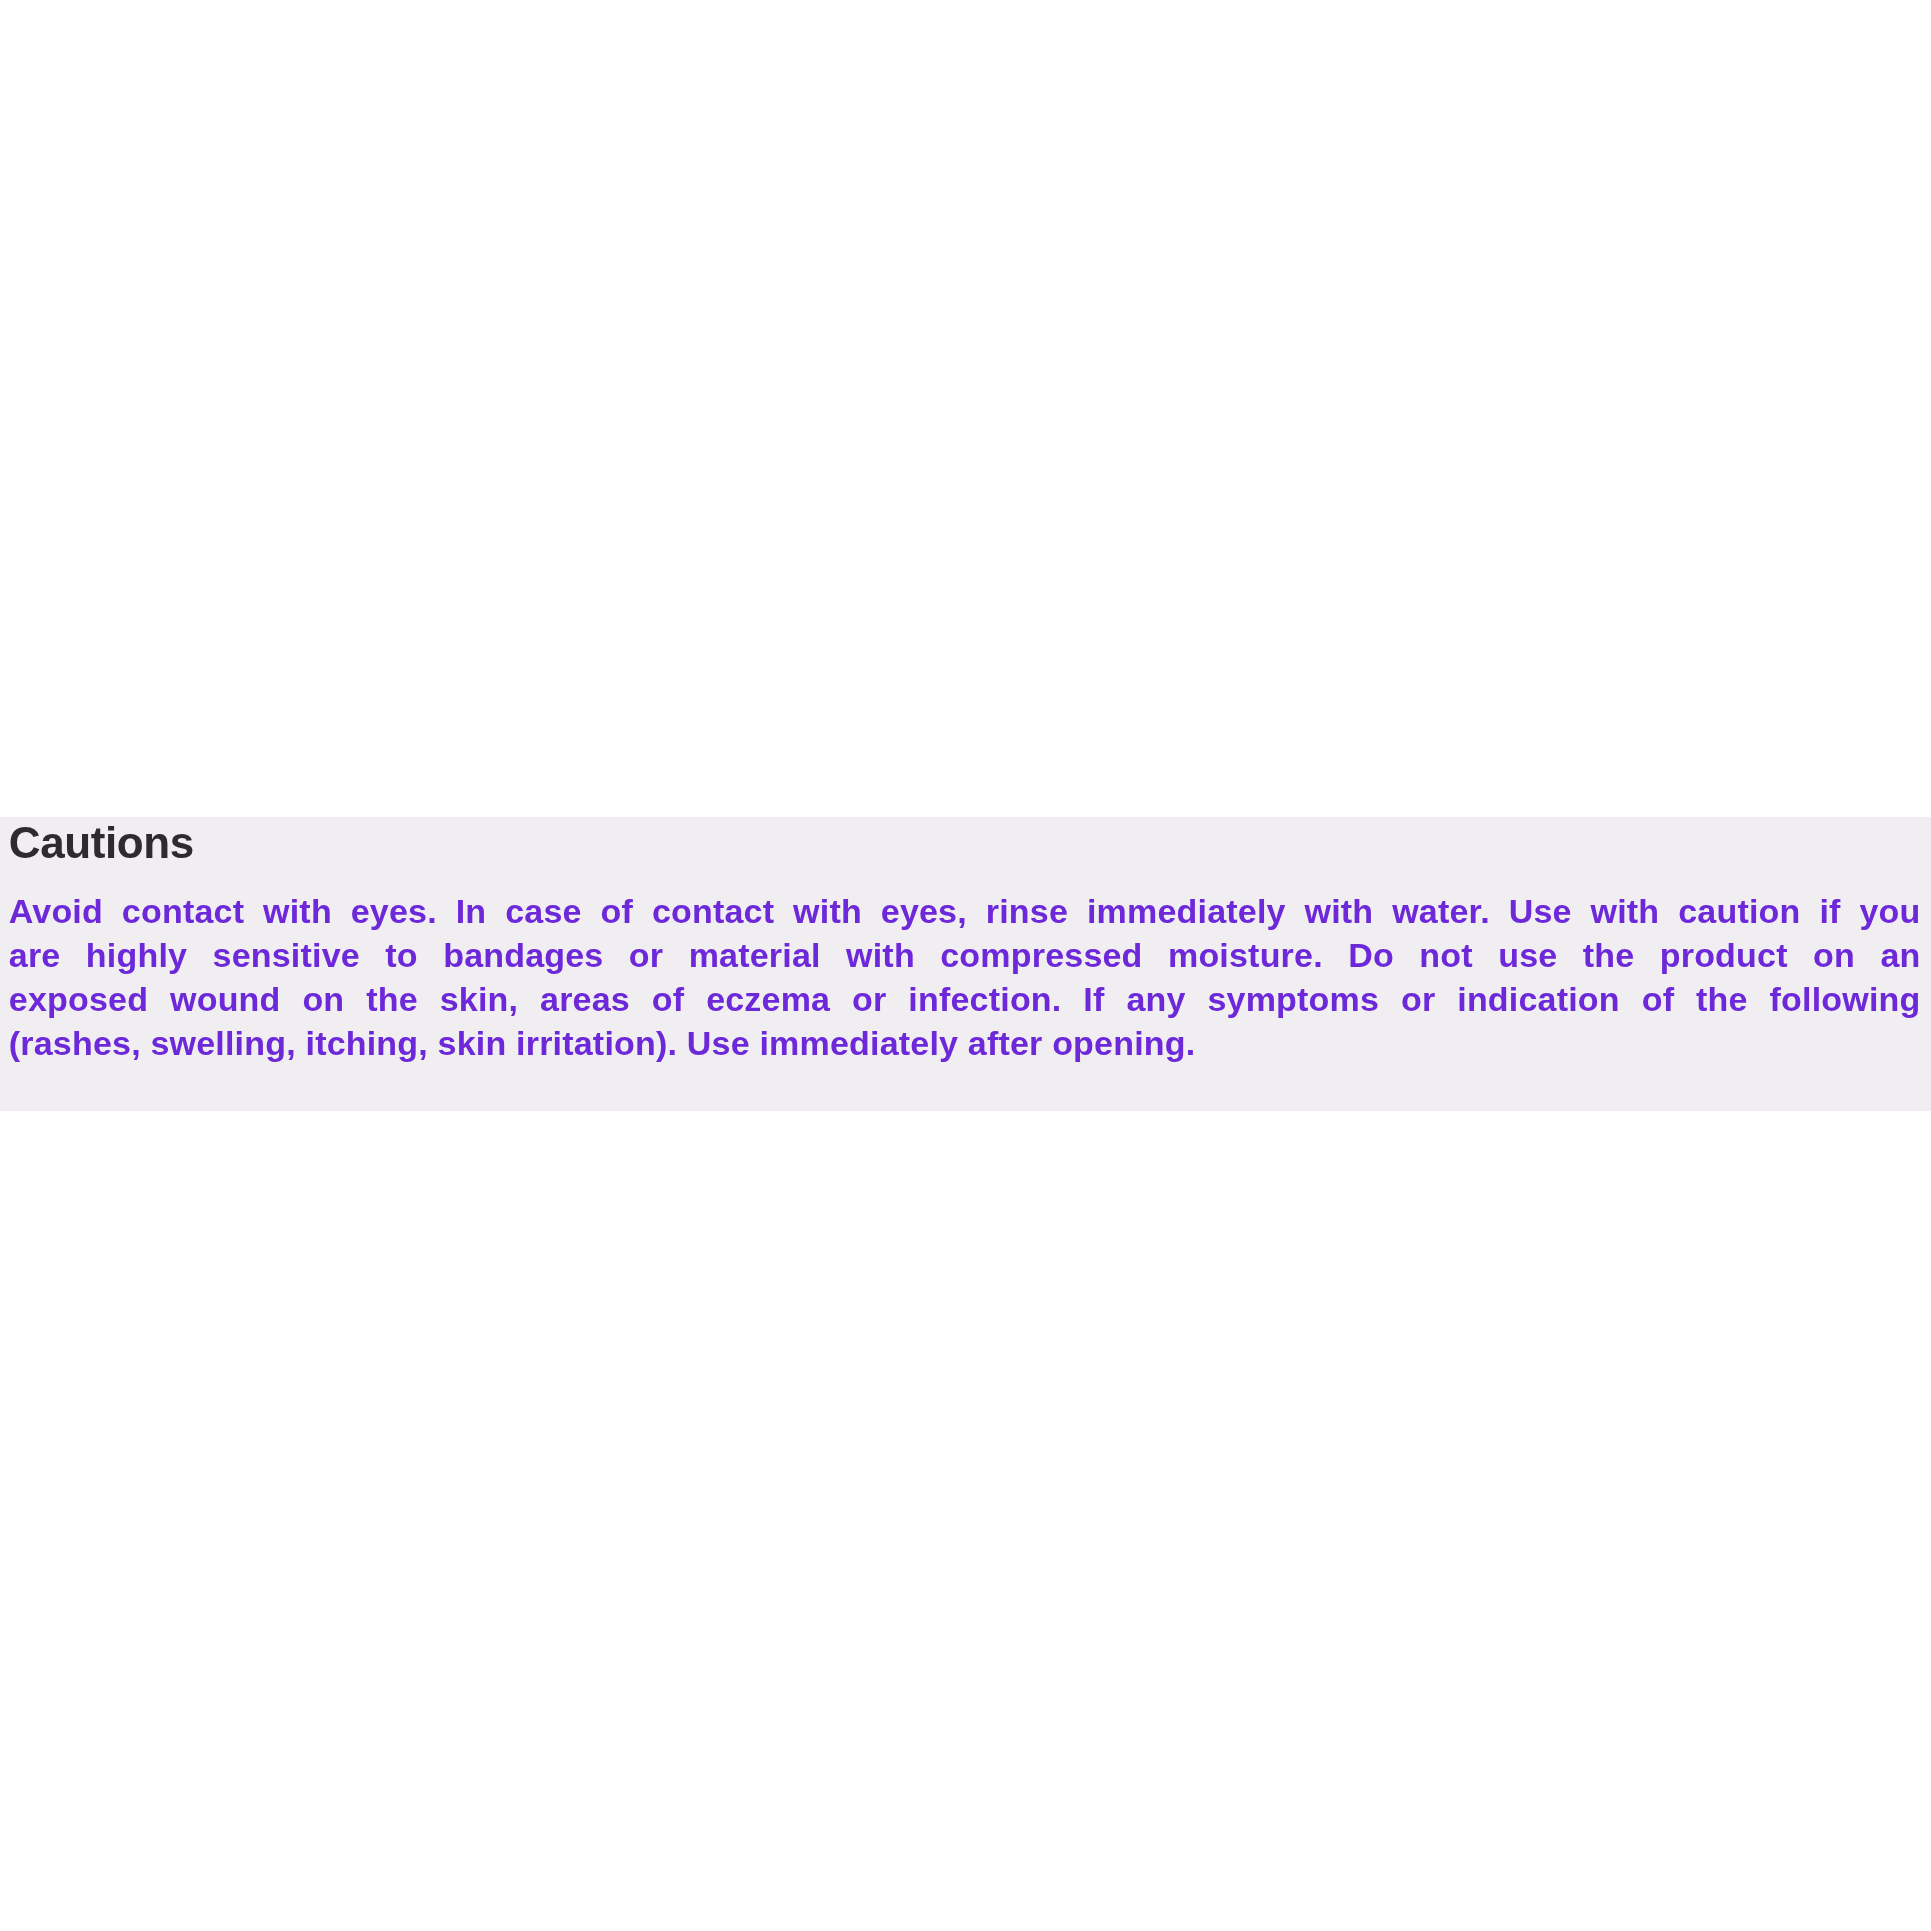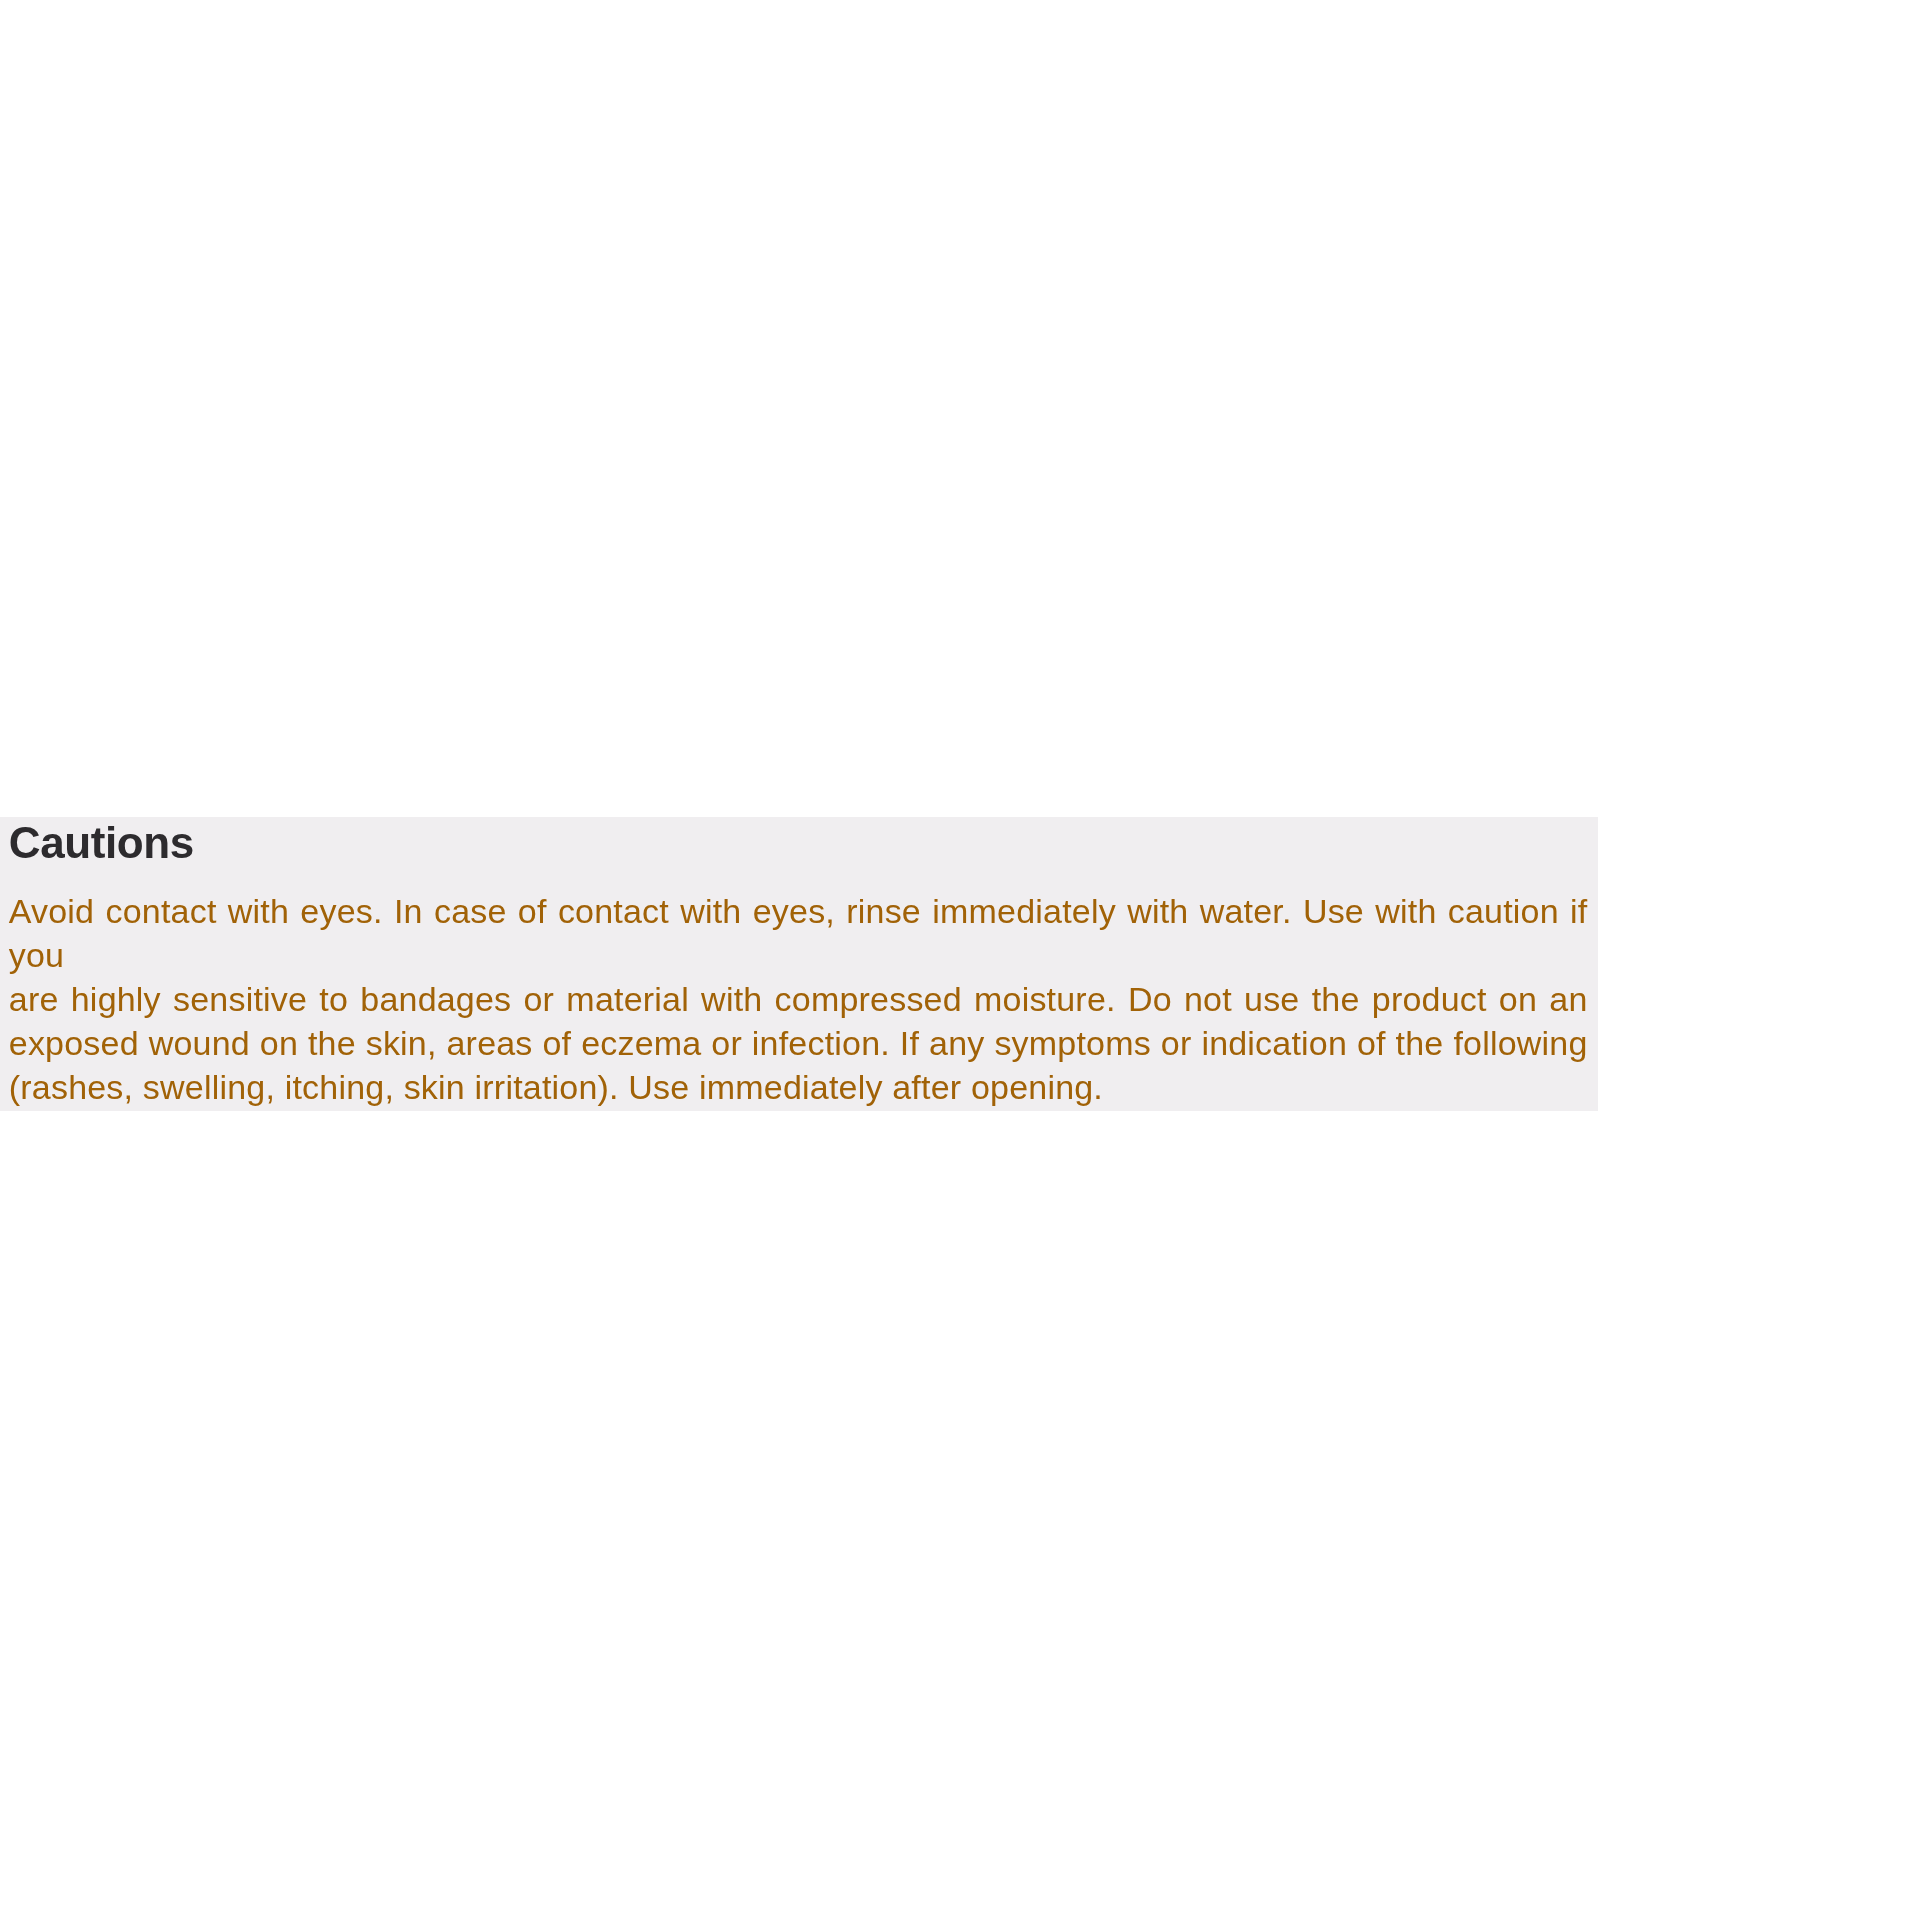"Cautions" .cautions-panel { width: 1598px -> 1931px }
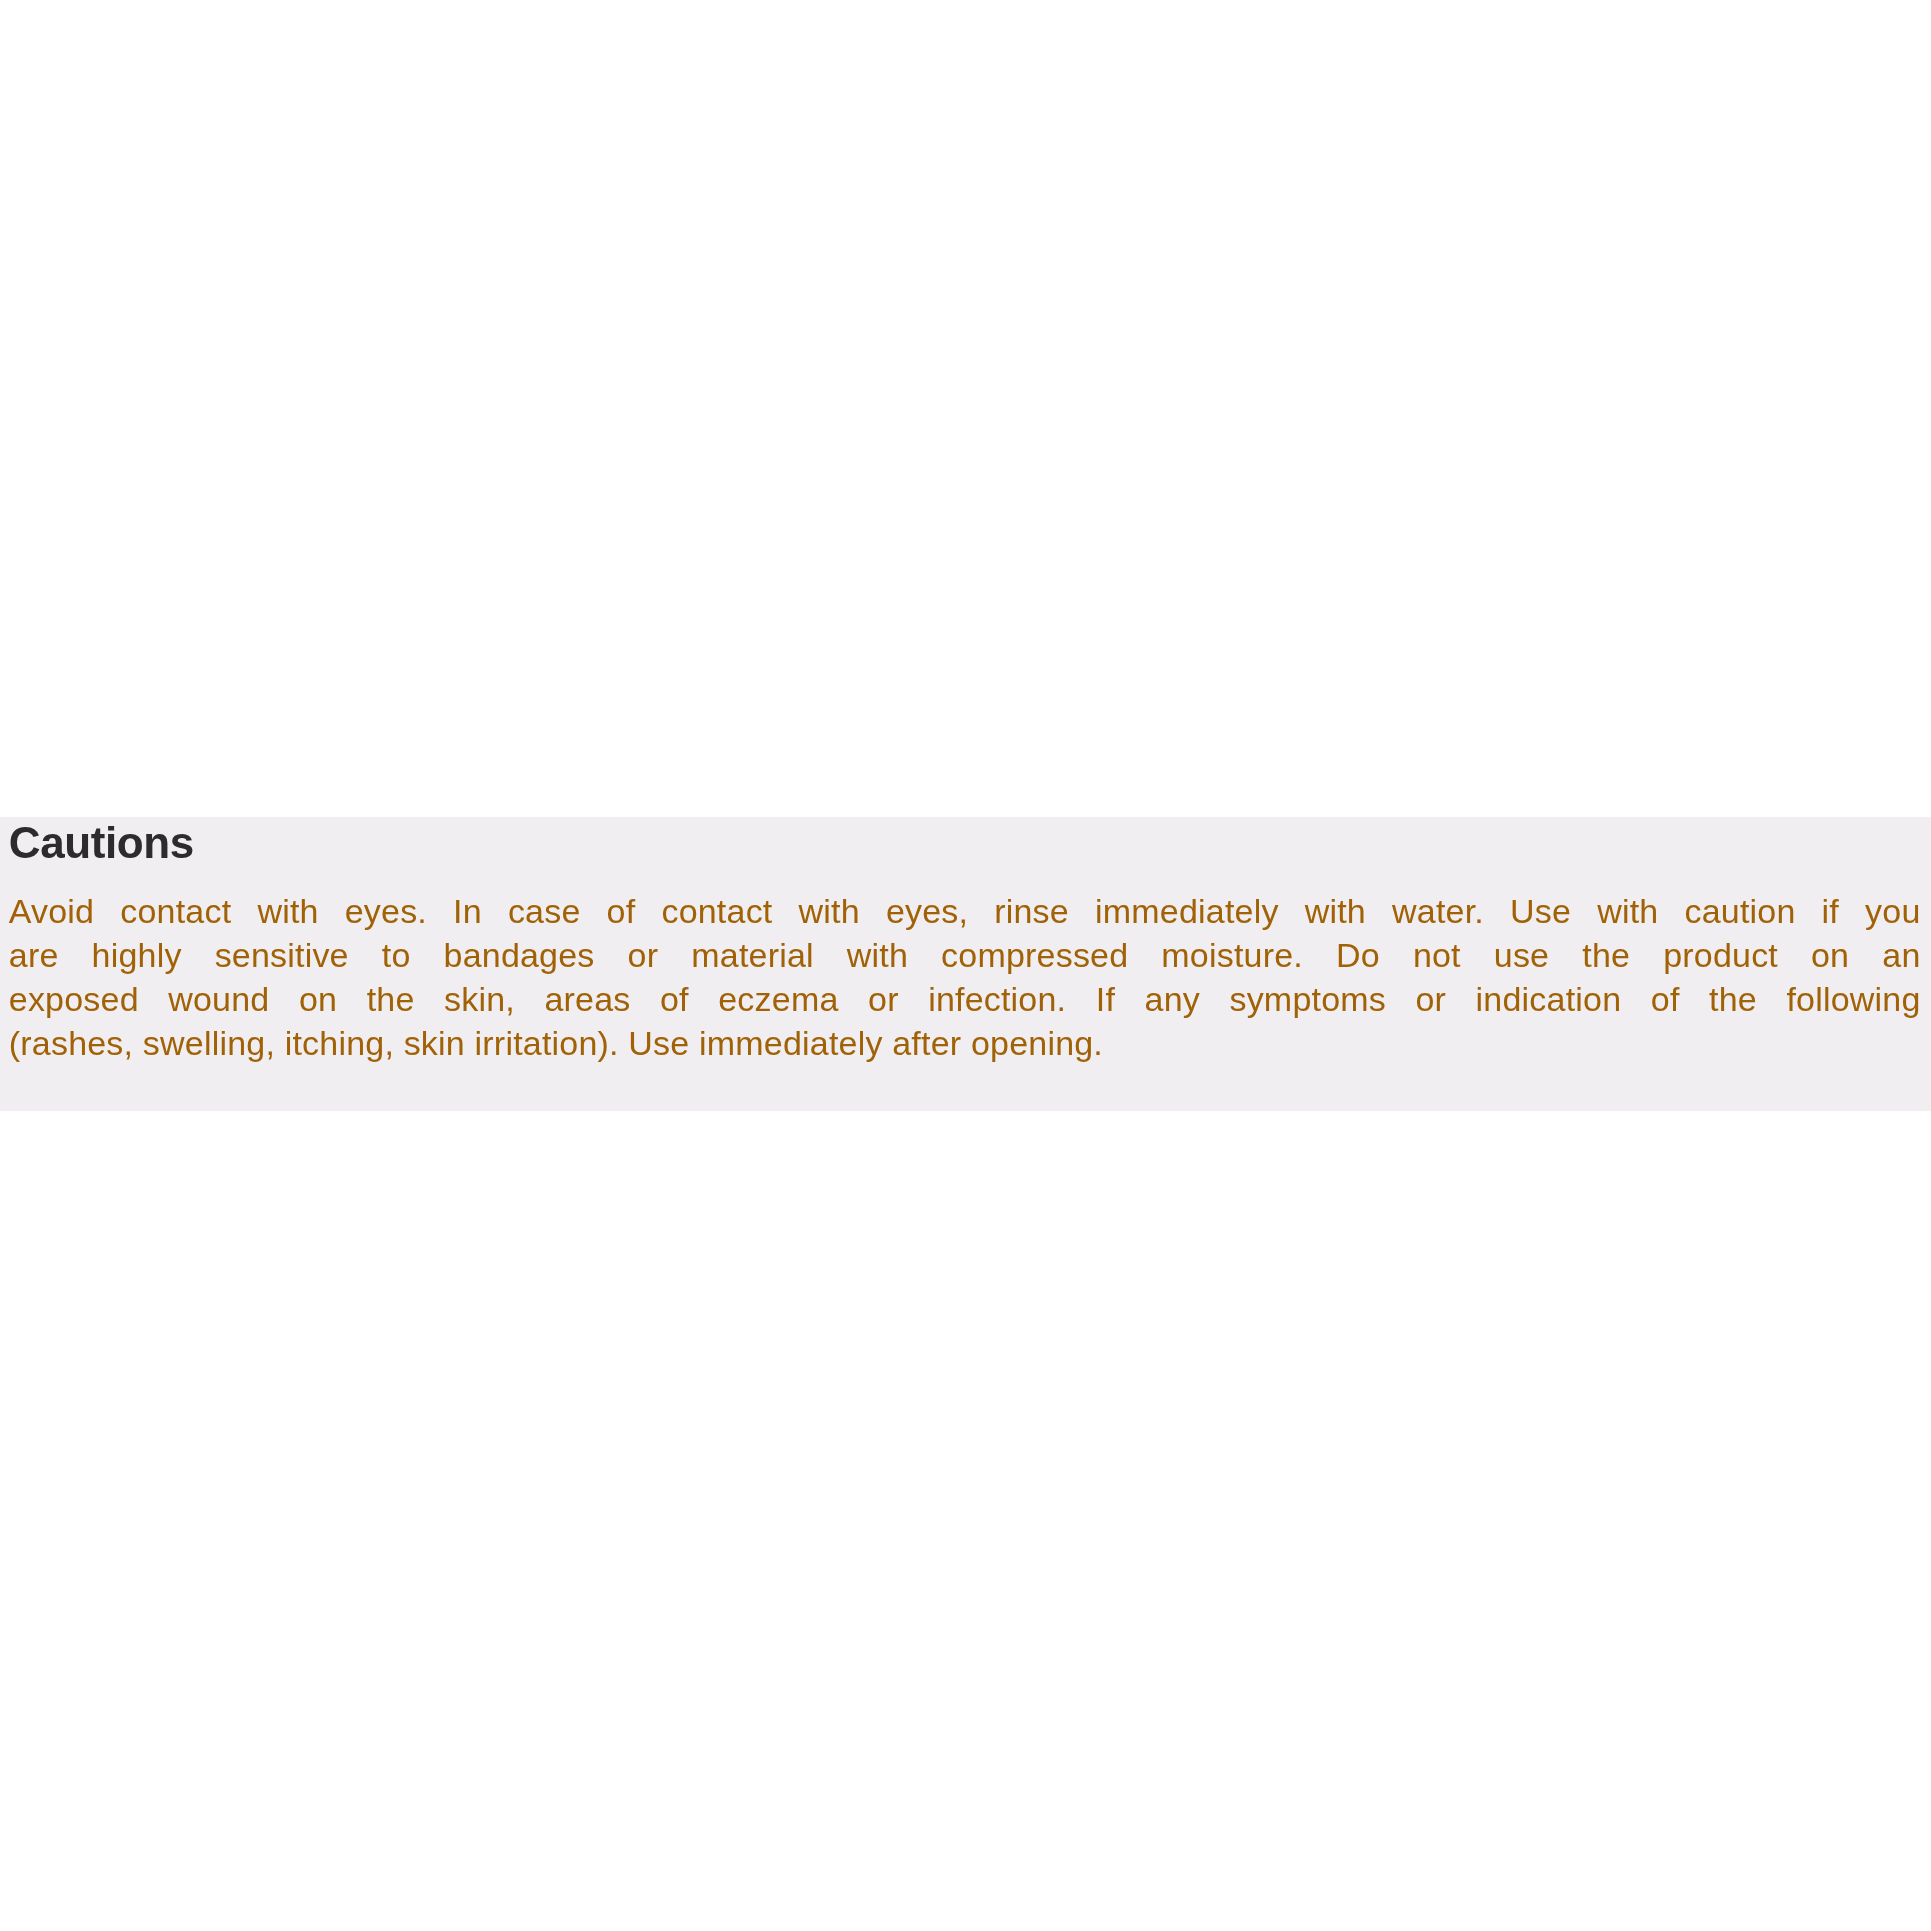"Avoid contact with eyes. In" .cautions-body { color: #a16207 -> #6d28d9; font-weight: 400 -> 700 }
